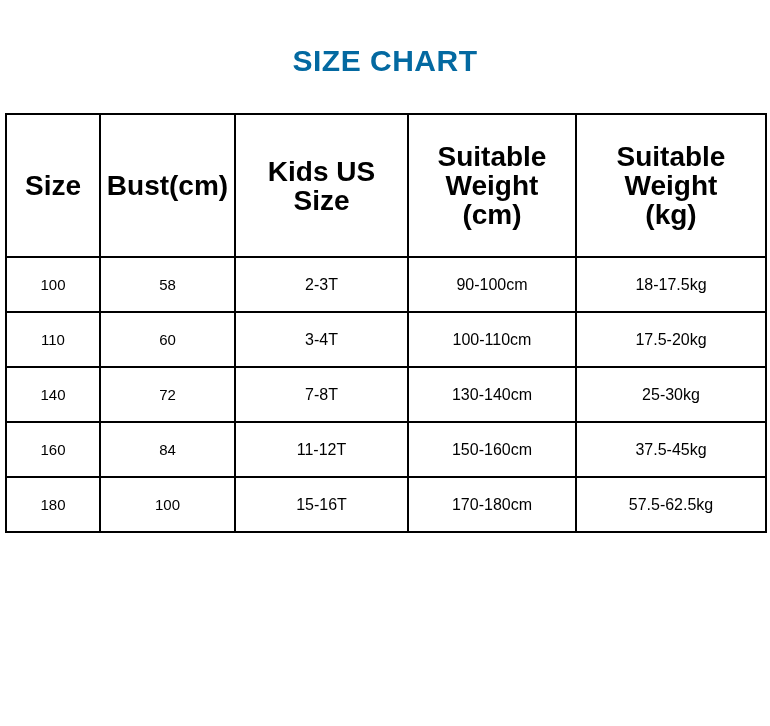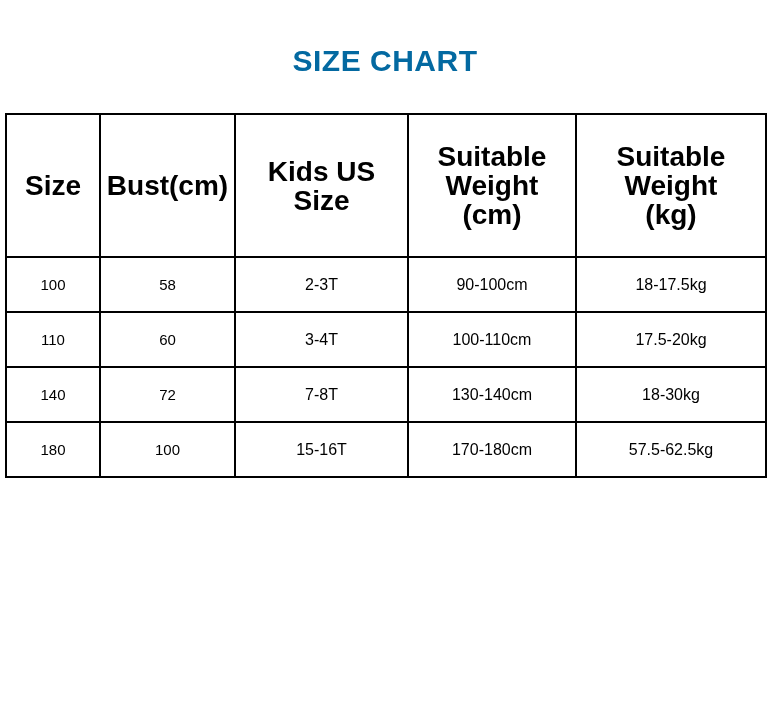"18-30kg" td.col-weight { text: 18-30kg -> 25-30kg }
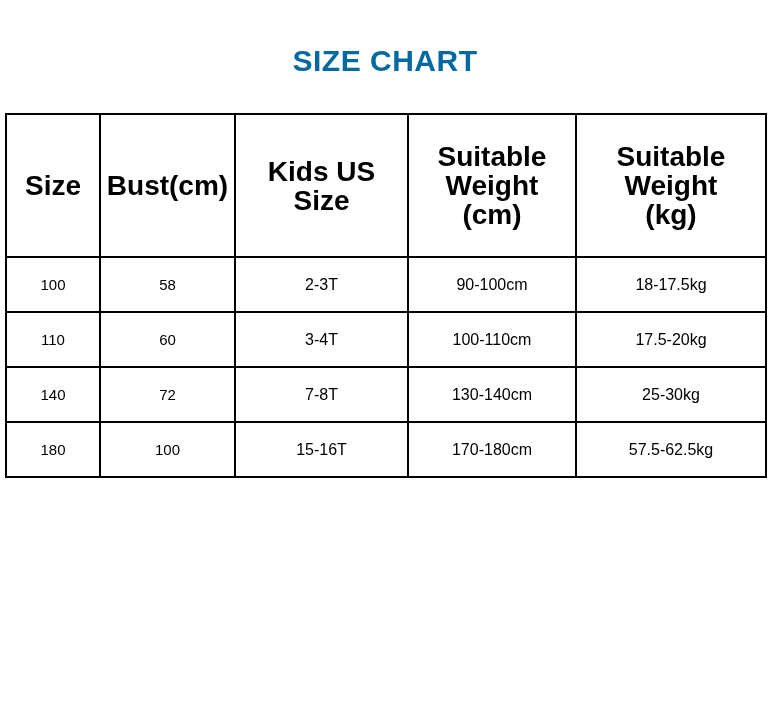"160" tr { html: none -> <tr> <td>160</td> <td>84</td> <td>11-12T</td> <td>150-160cm</td> <td>37.5-45kg</td> </tr> }
